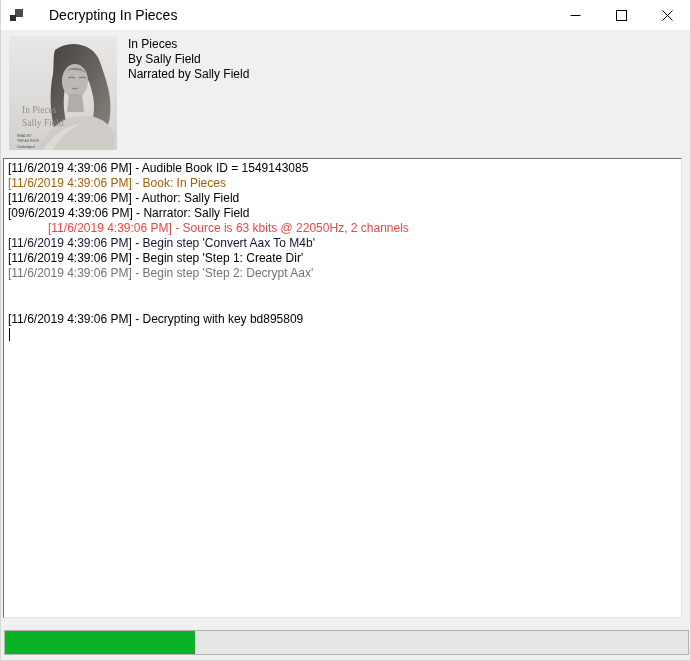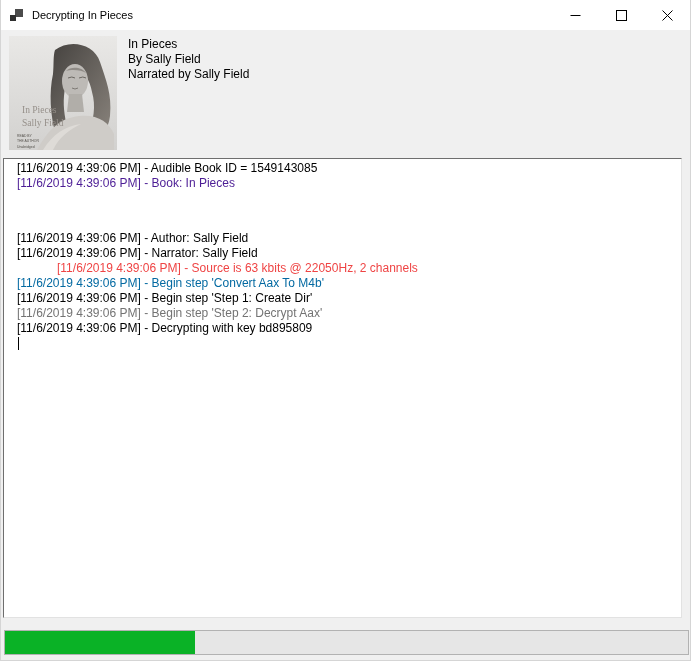"Decrypting In Pieces" .title-text { font-size: 11px -> 14px; margin-left: 7px -> 24px }
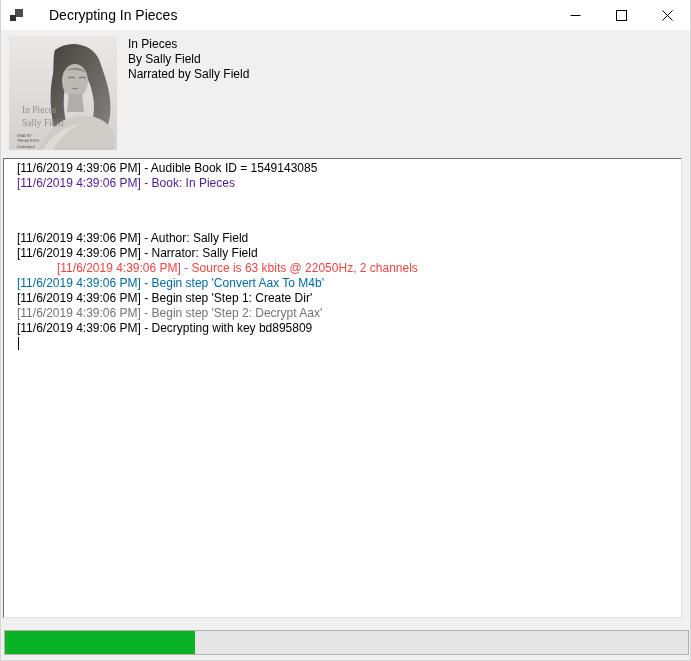"[11/6/2019 4:39:06 PM] - Audible" .logbox { padding: 2px 13px -> 2px 4px }
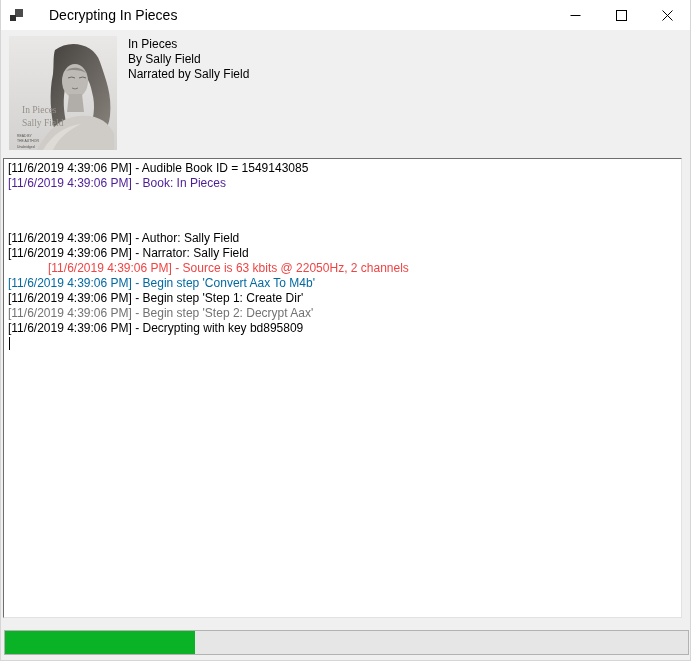"[11/6/2019 4:39:06 PM] - Book:" div.log-line { color: #4c1d95 -> #a16207 }
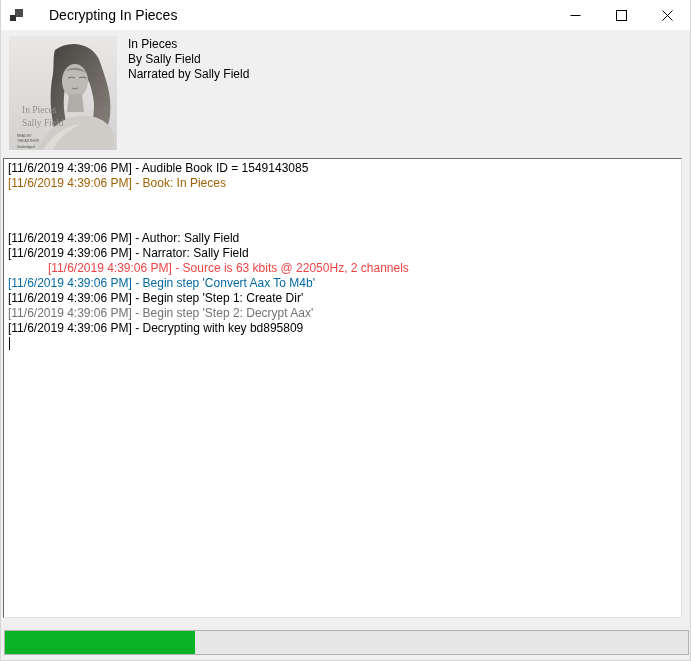"[11/6/2019 4:39:06 PM] - Author:" div.log-line { margin-top: 40px -> none }
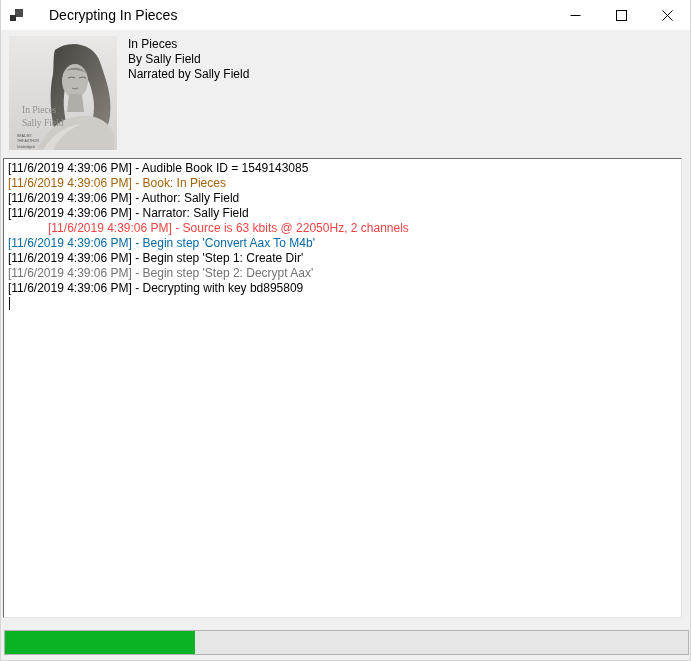"[11/6/2019 4:39:06 PM] - Narrator:" div.log-line { text: 11/6/2019 -> 09/6/2019 }
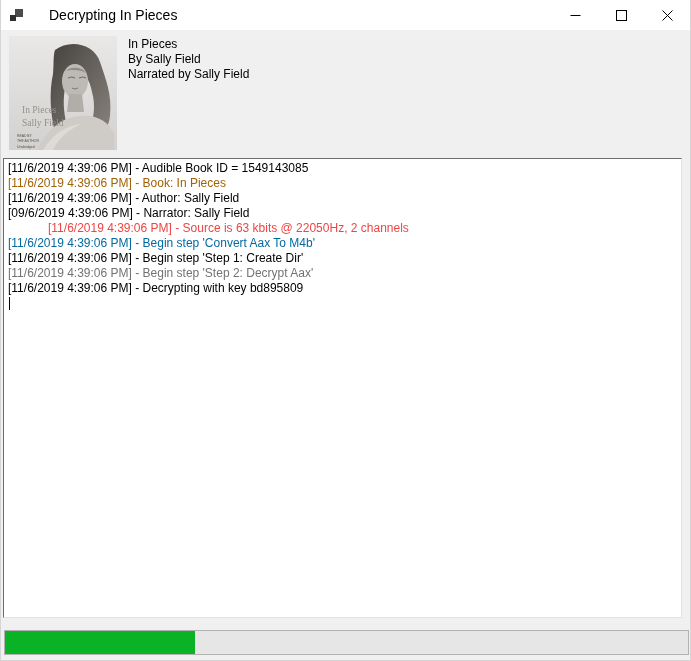"[11/6/2019 4:39:06 PM] - Begin step 'Convert" div.log-line { color: #0369a1 -> #0f172a }
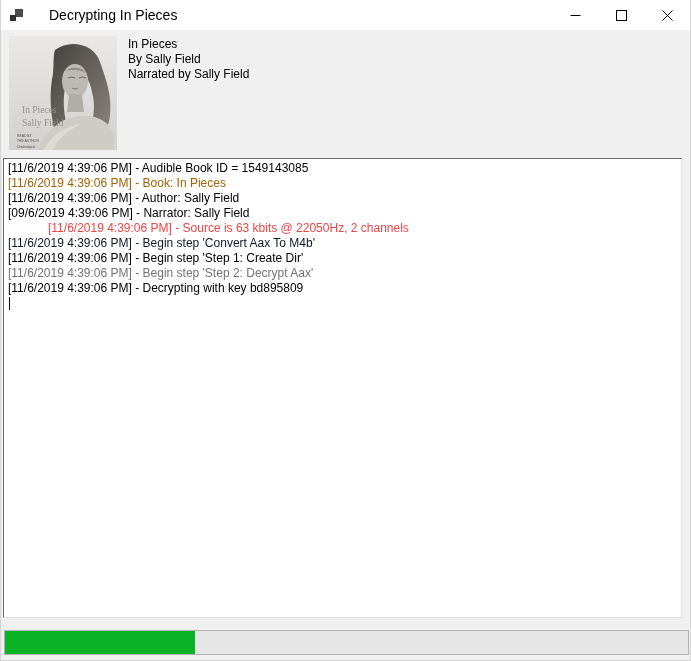"[11/6/2019 4:39:06 PM] - Decrypting" div.log-line { margin-top: none -> 31px }
